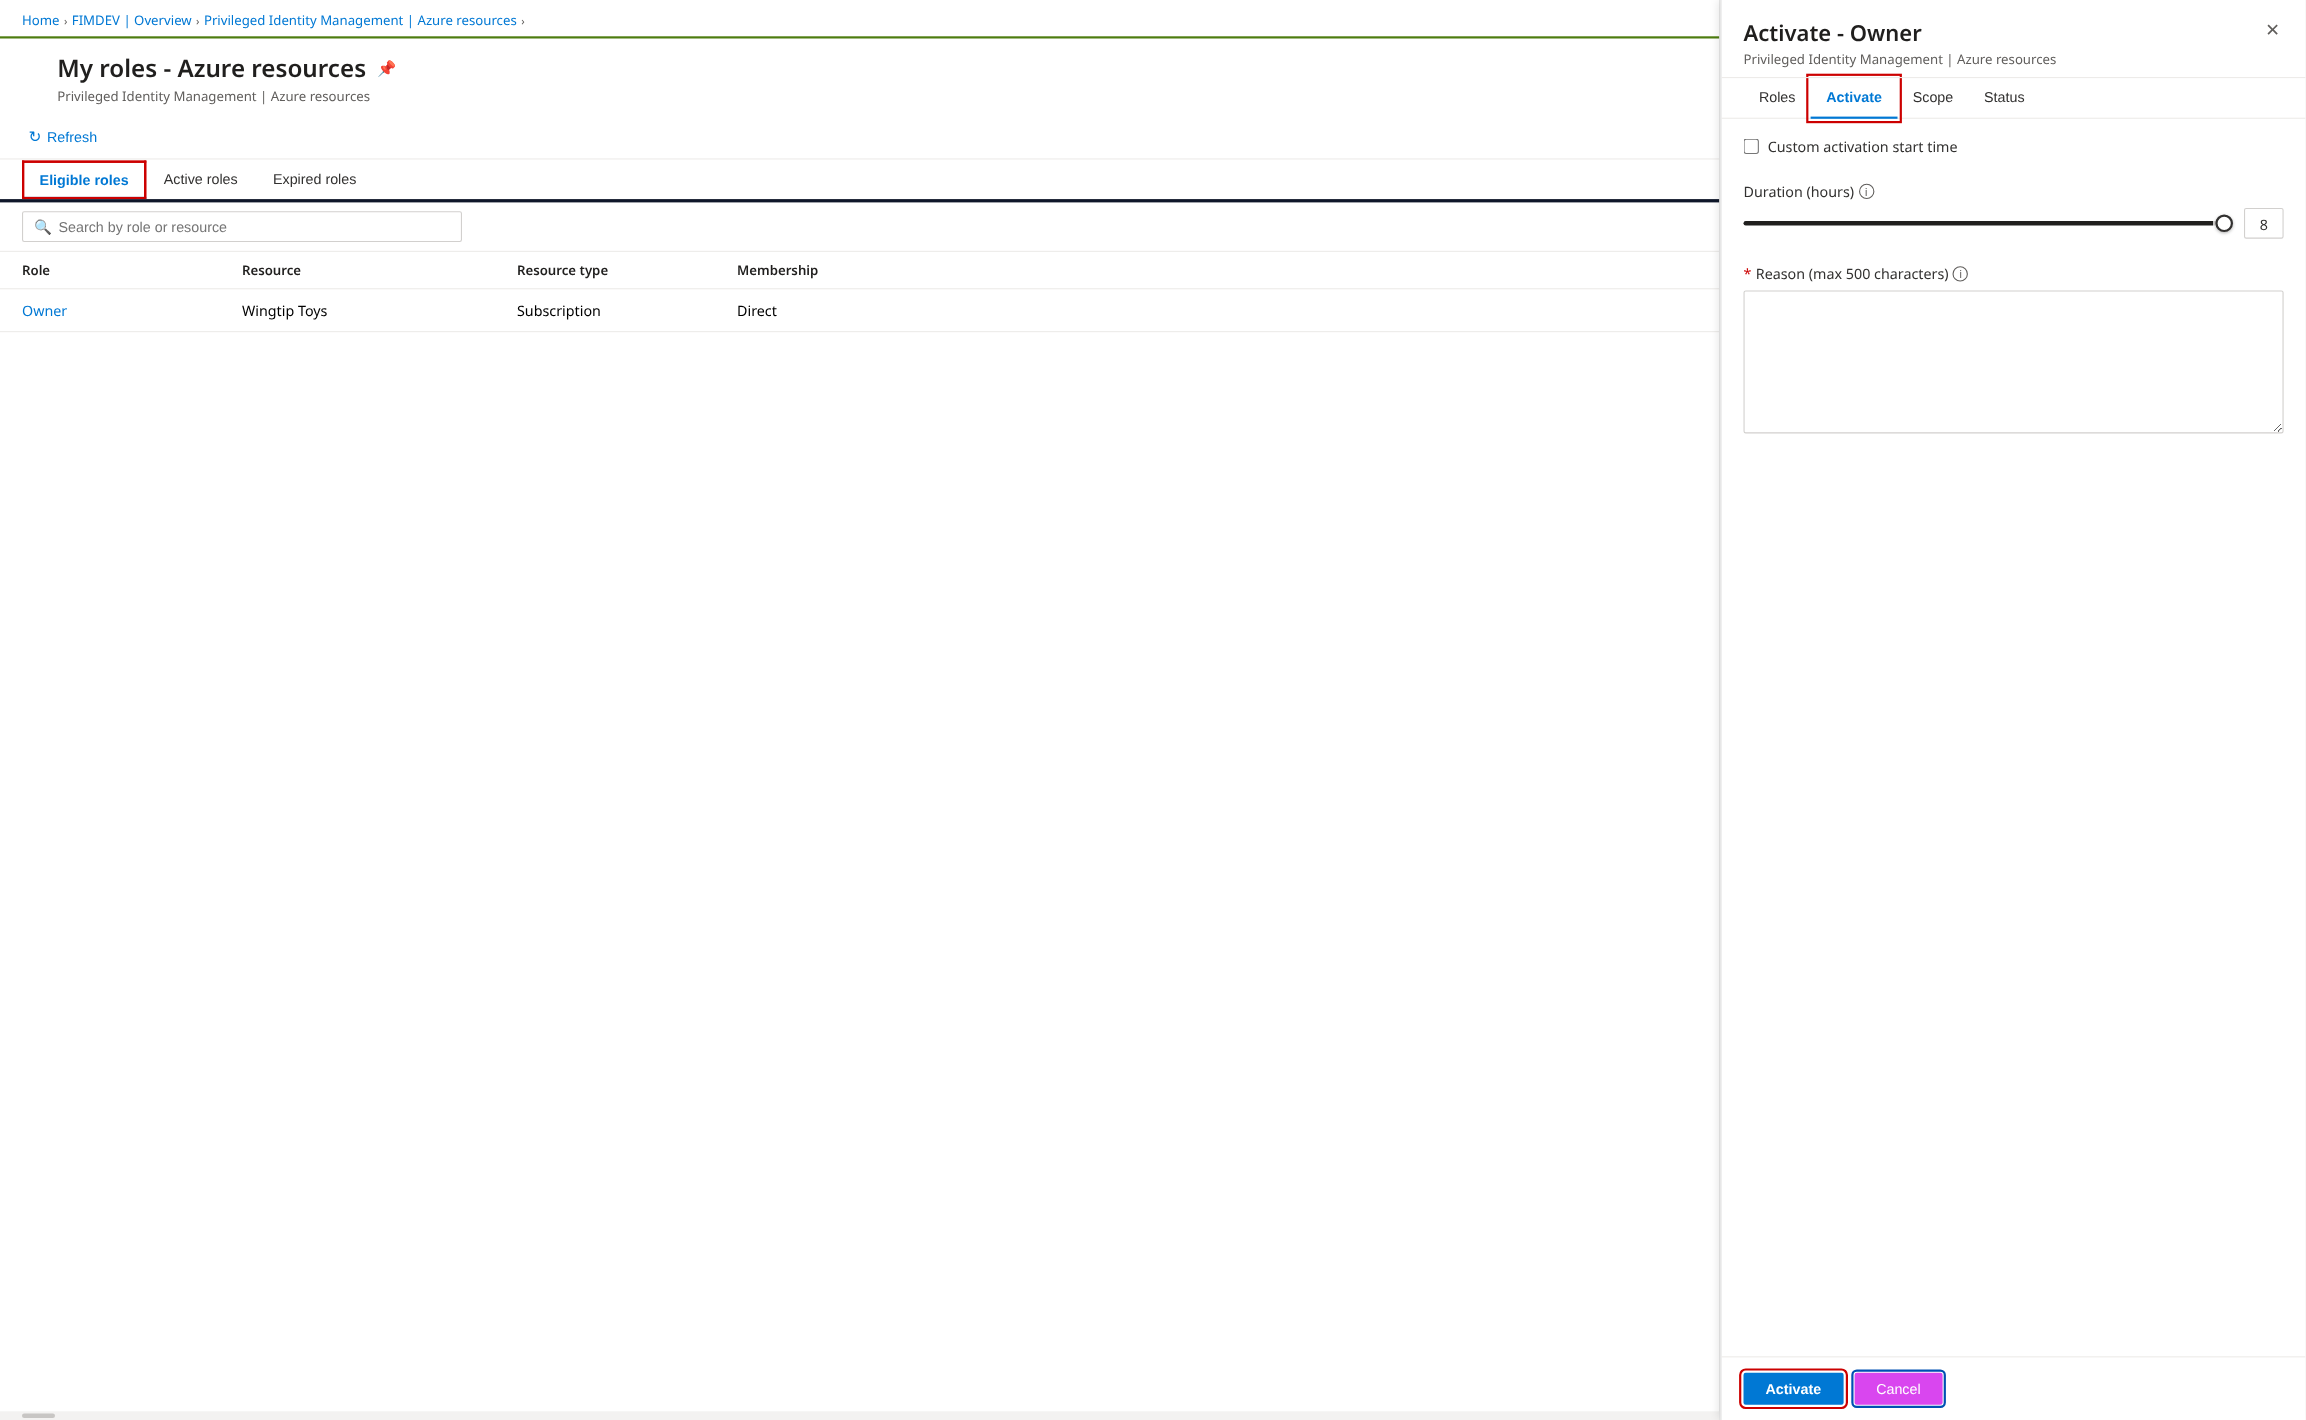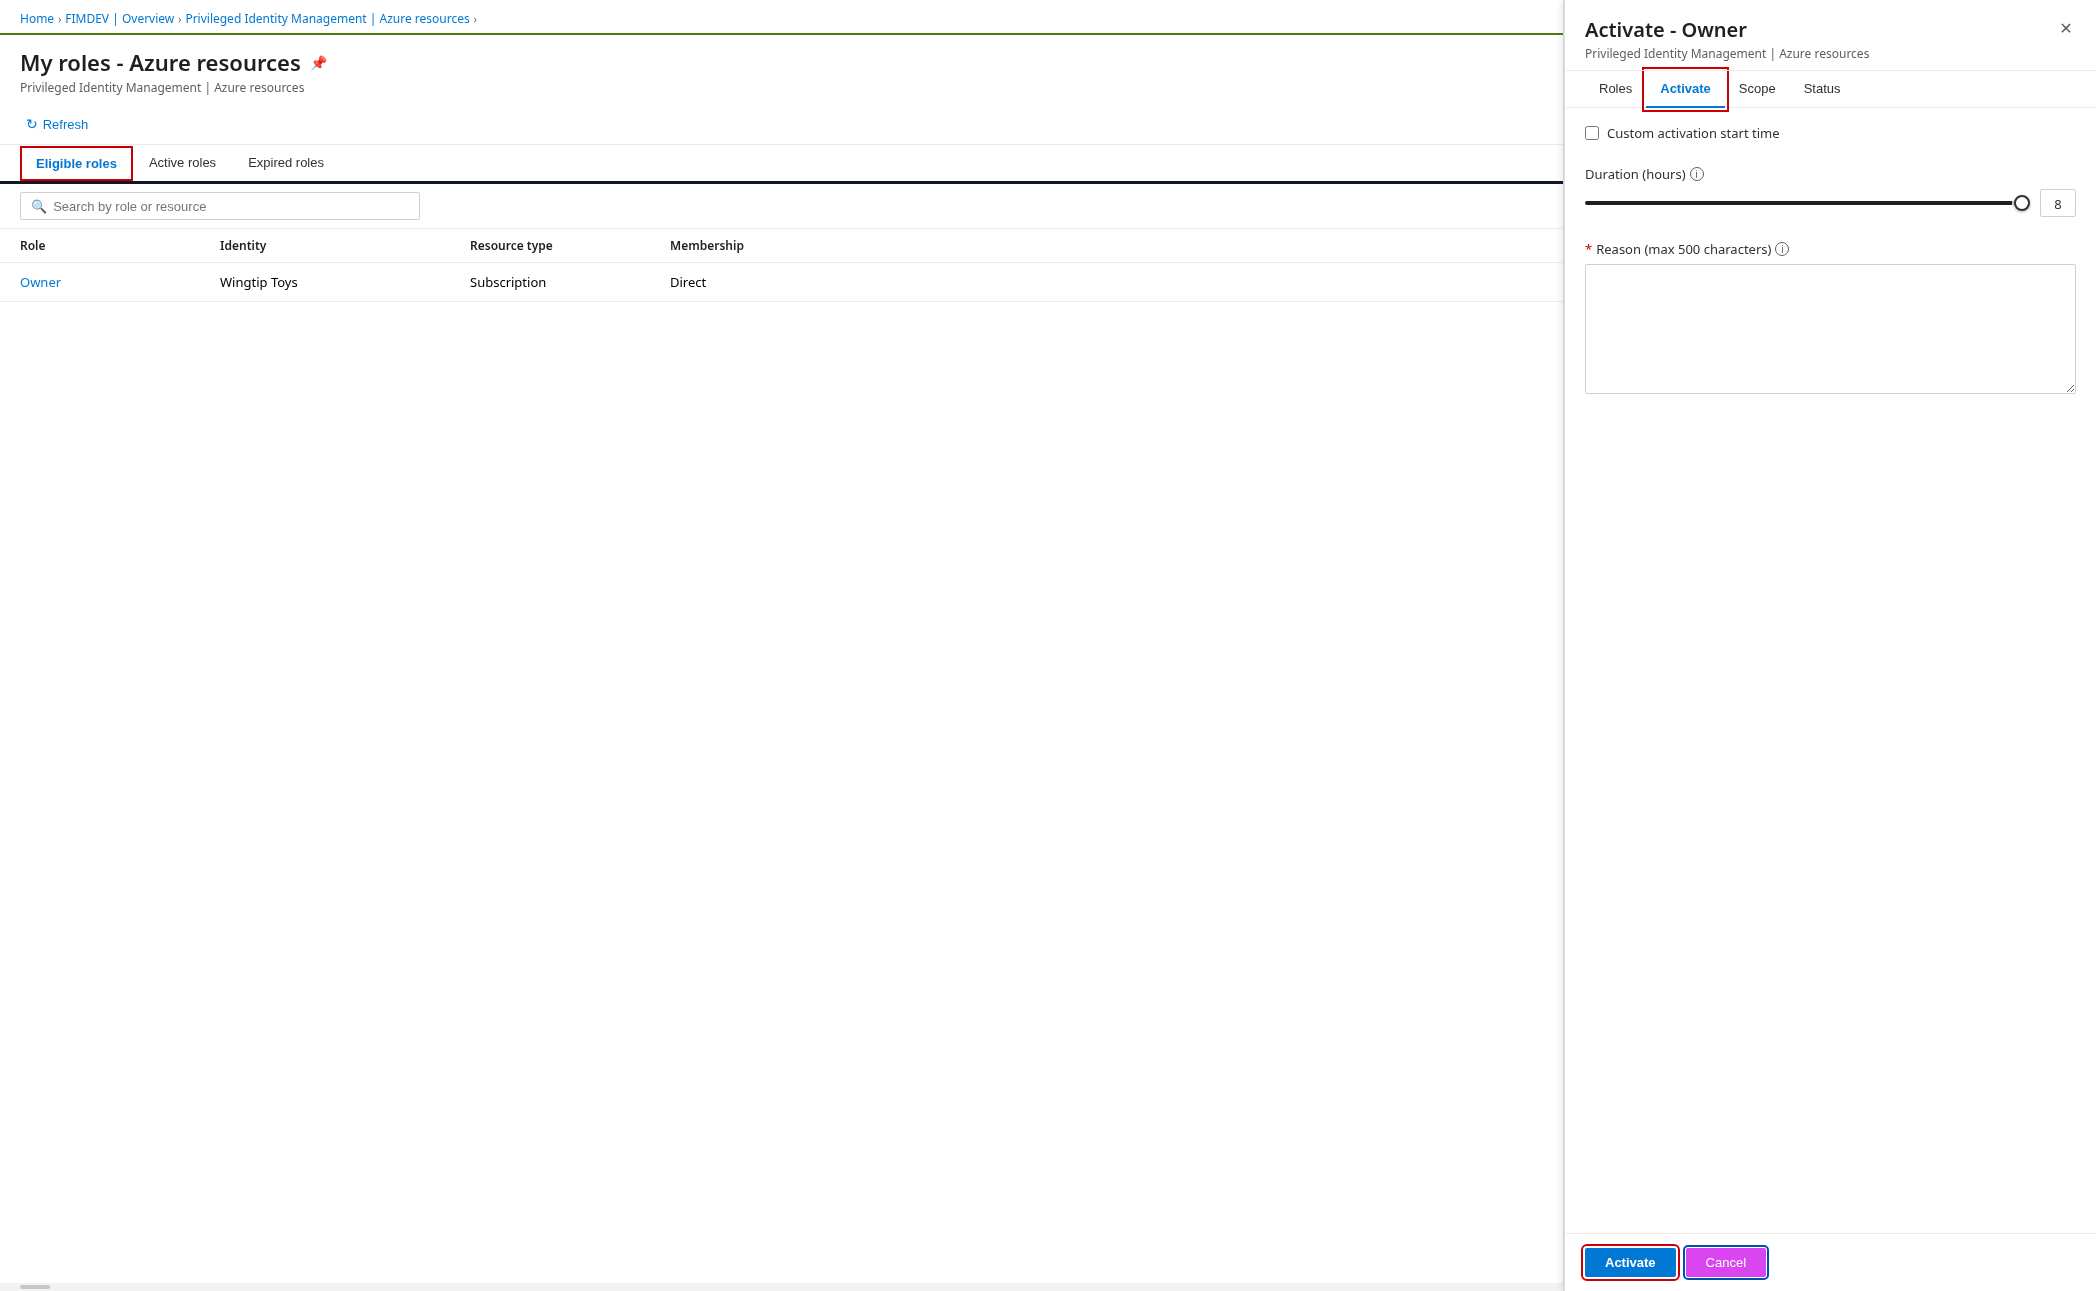"My roles - Azure resources" .page-header { margin-left: none -> 32px }
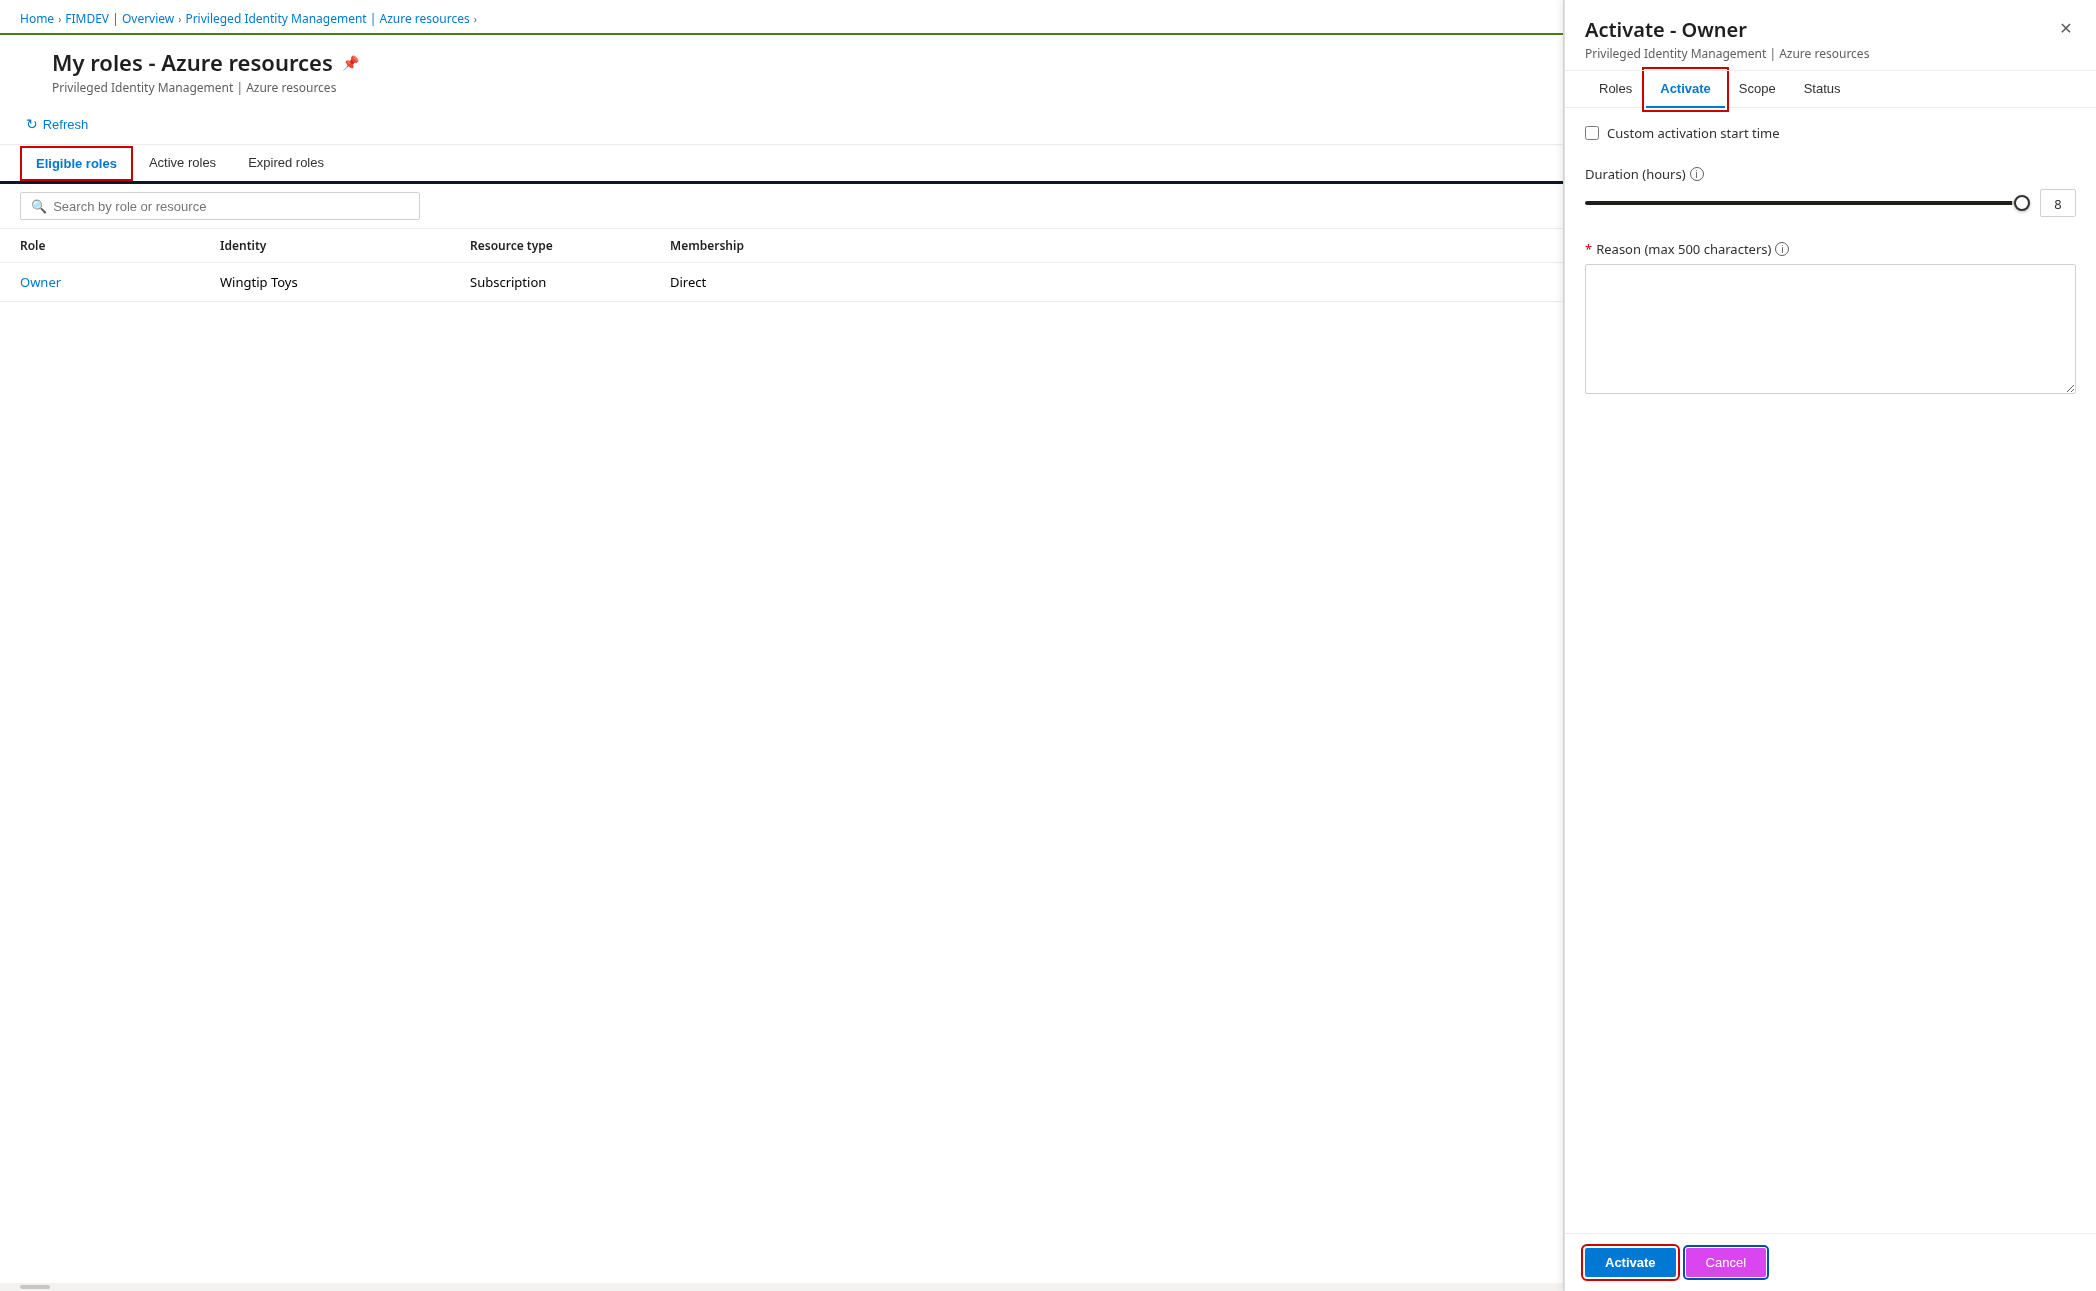"Identity" span { text: Identity -> Resource }
